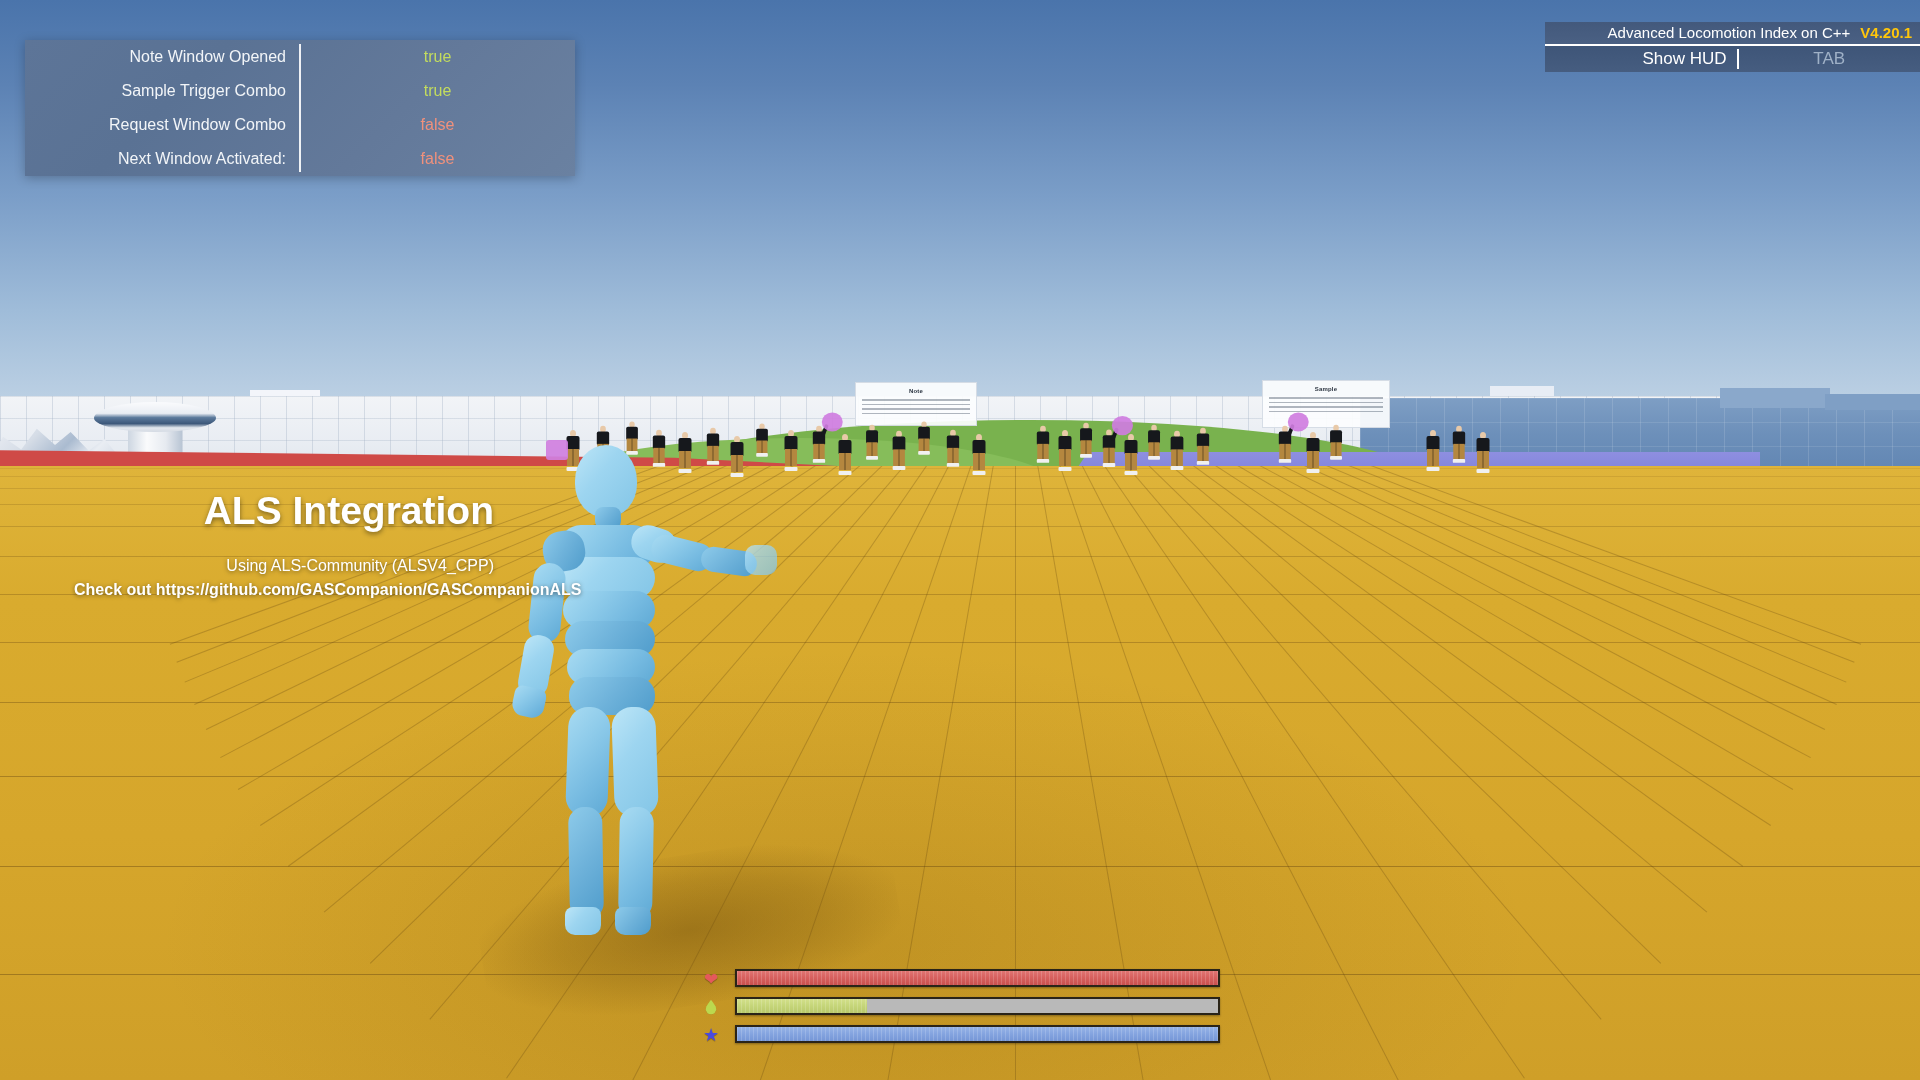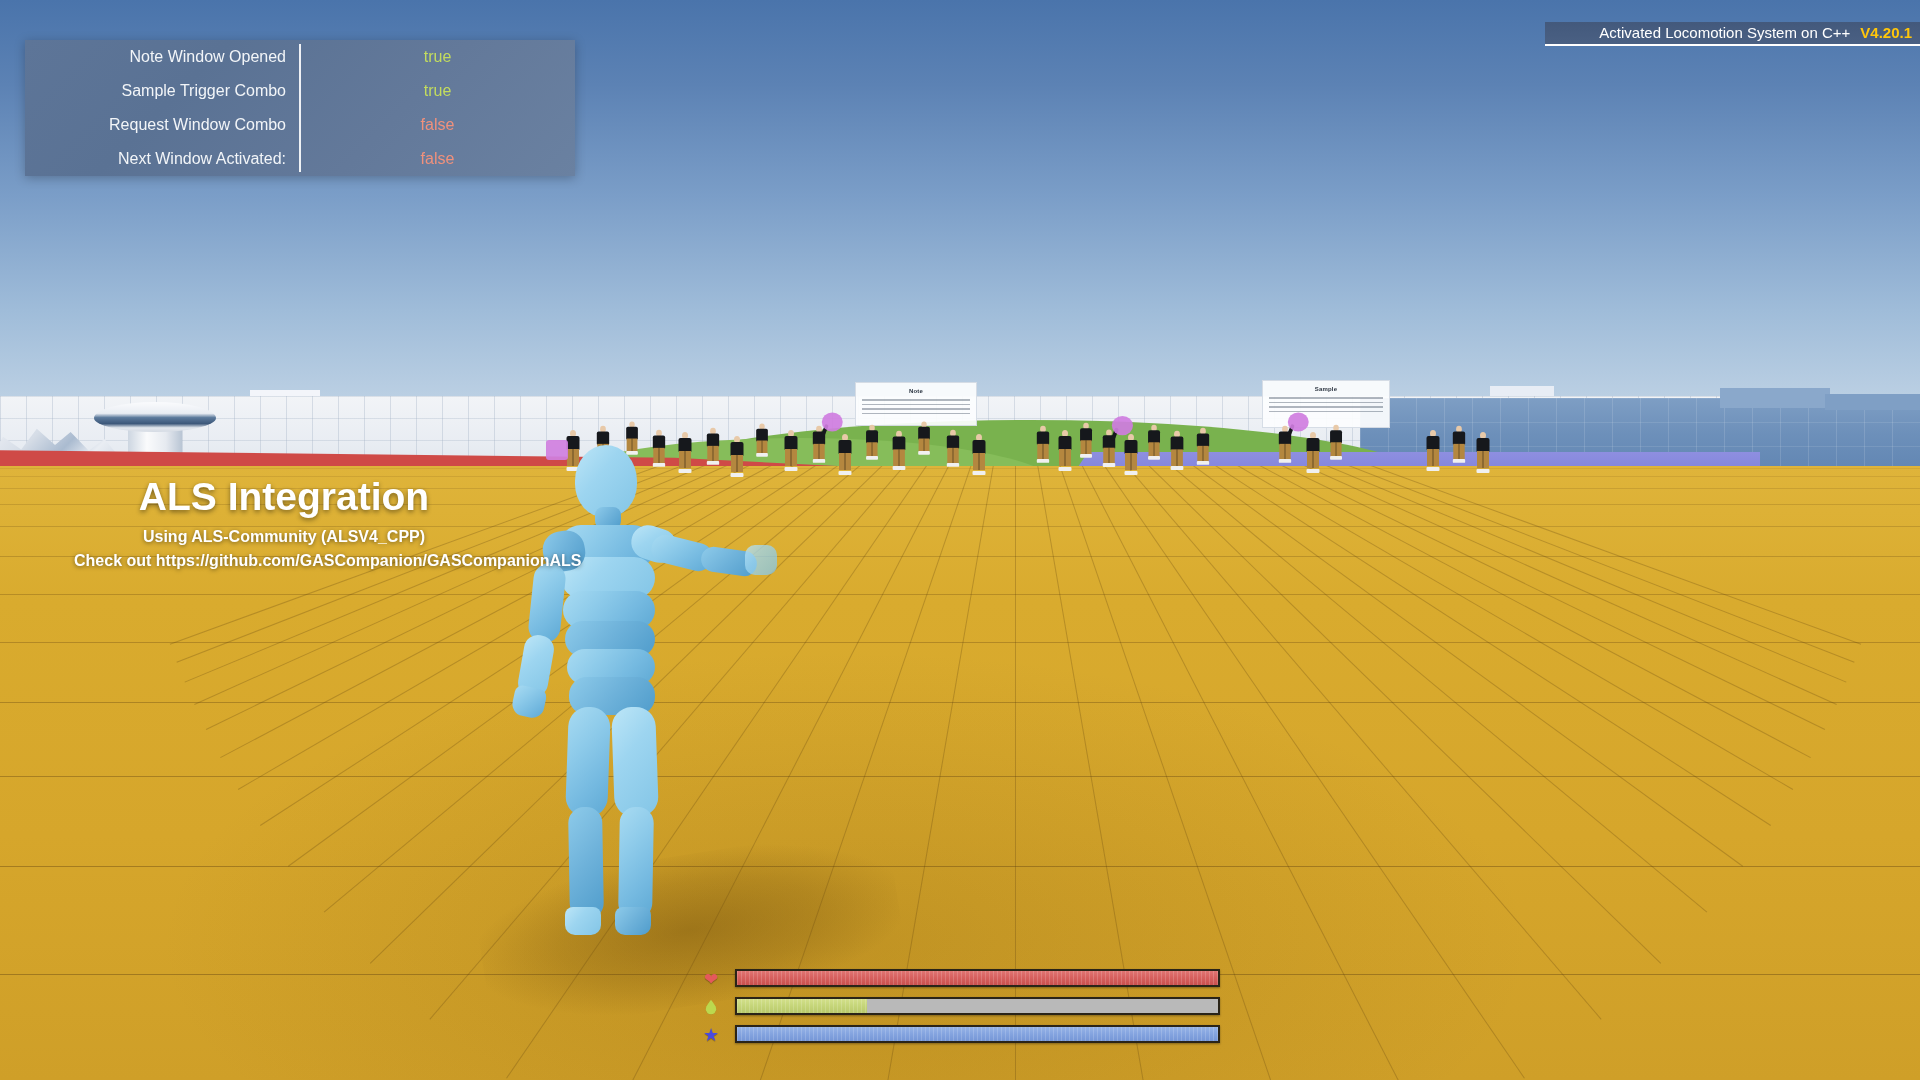"Activated Locomotion System on C++" span { text: Activated Locomotion System -> Advanced Locomotion Index }
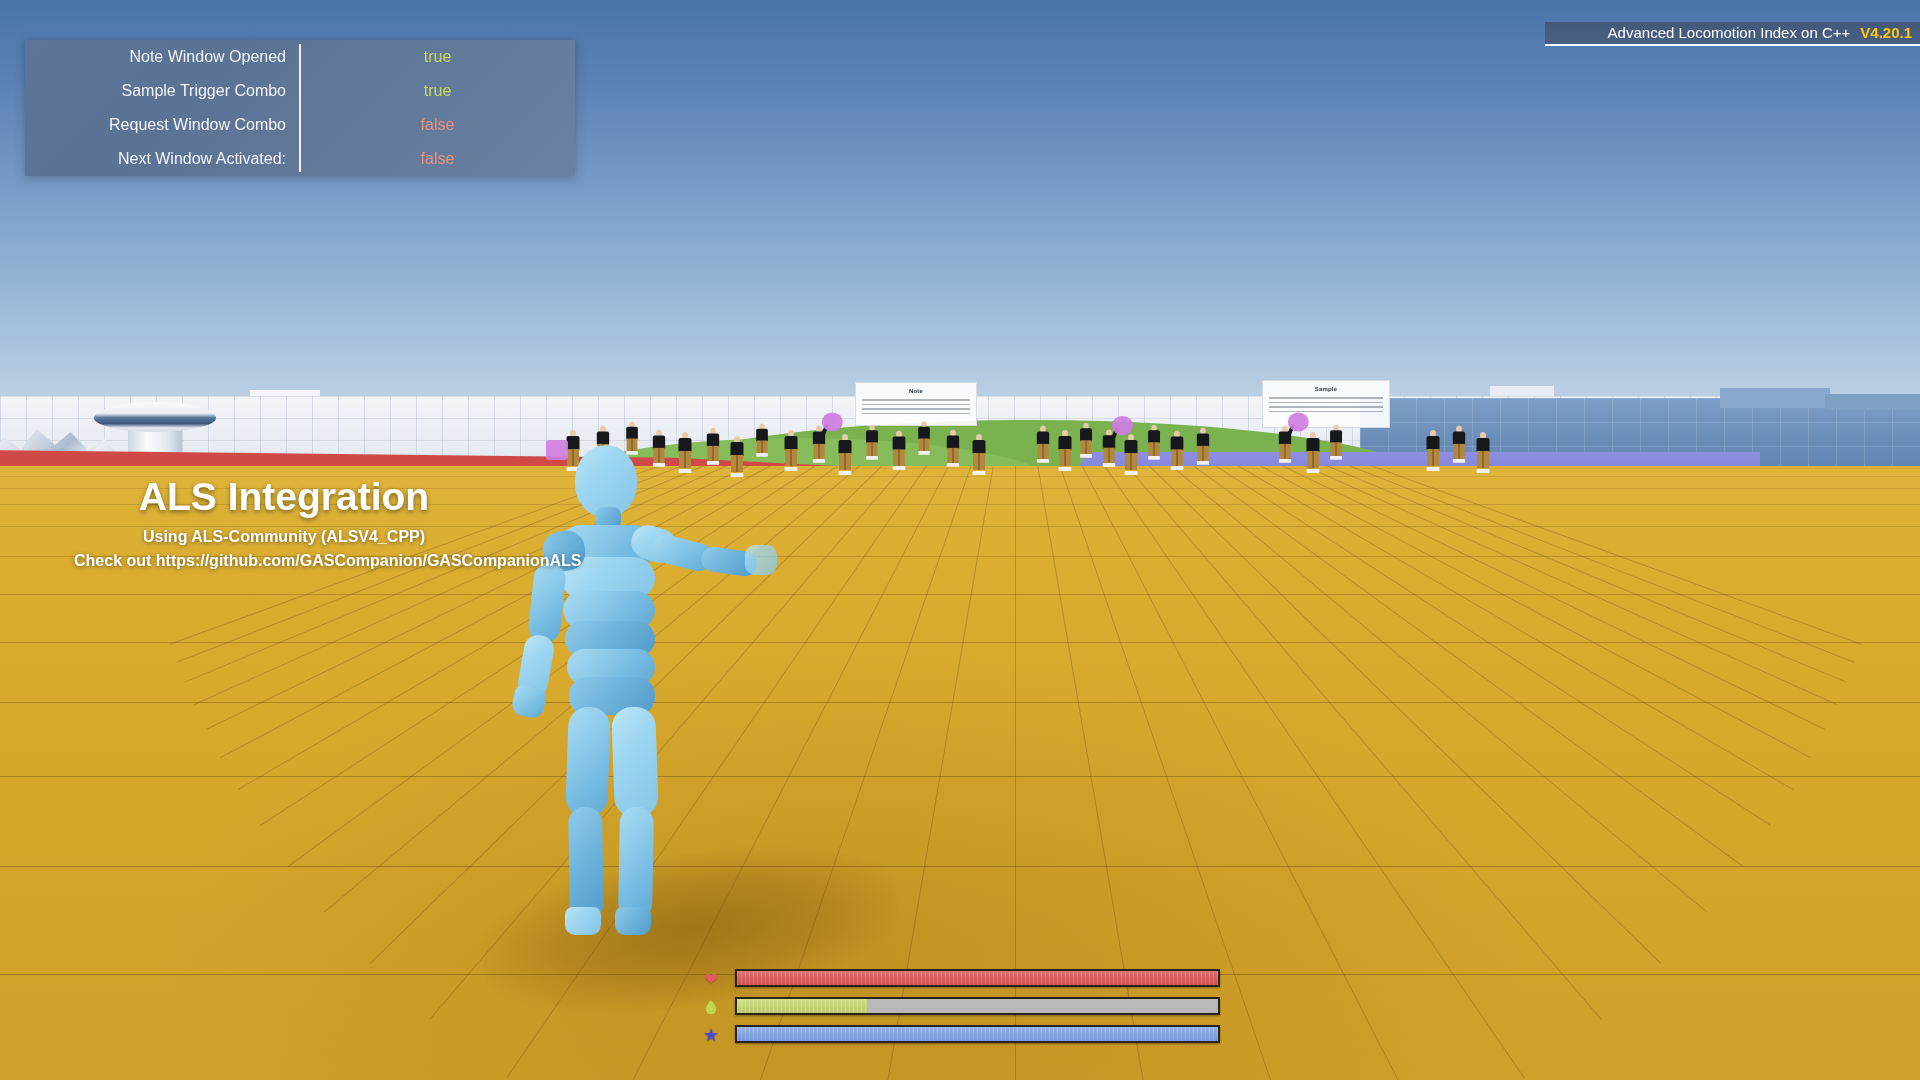"Show HUD" div.als-row2 { html: none -> <div> <span>Show HUD</span> <span>TAB</span> </div> }
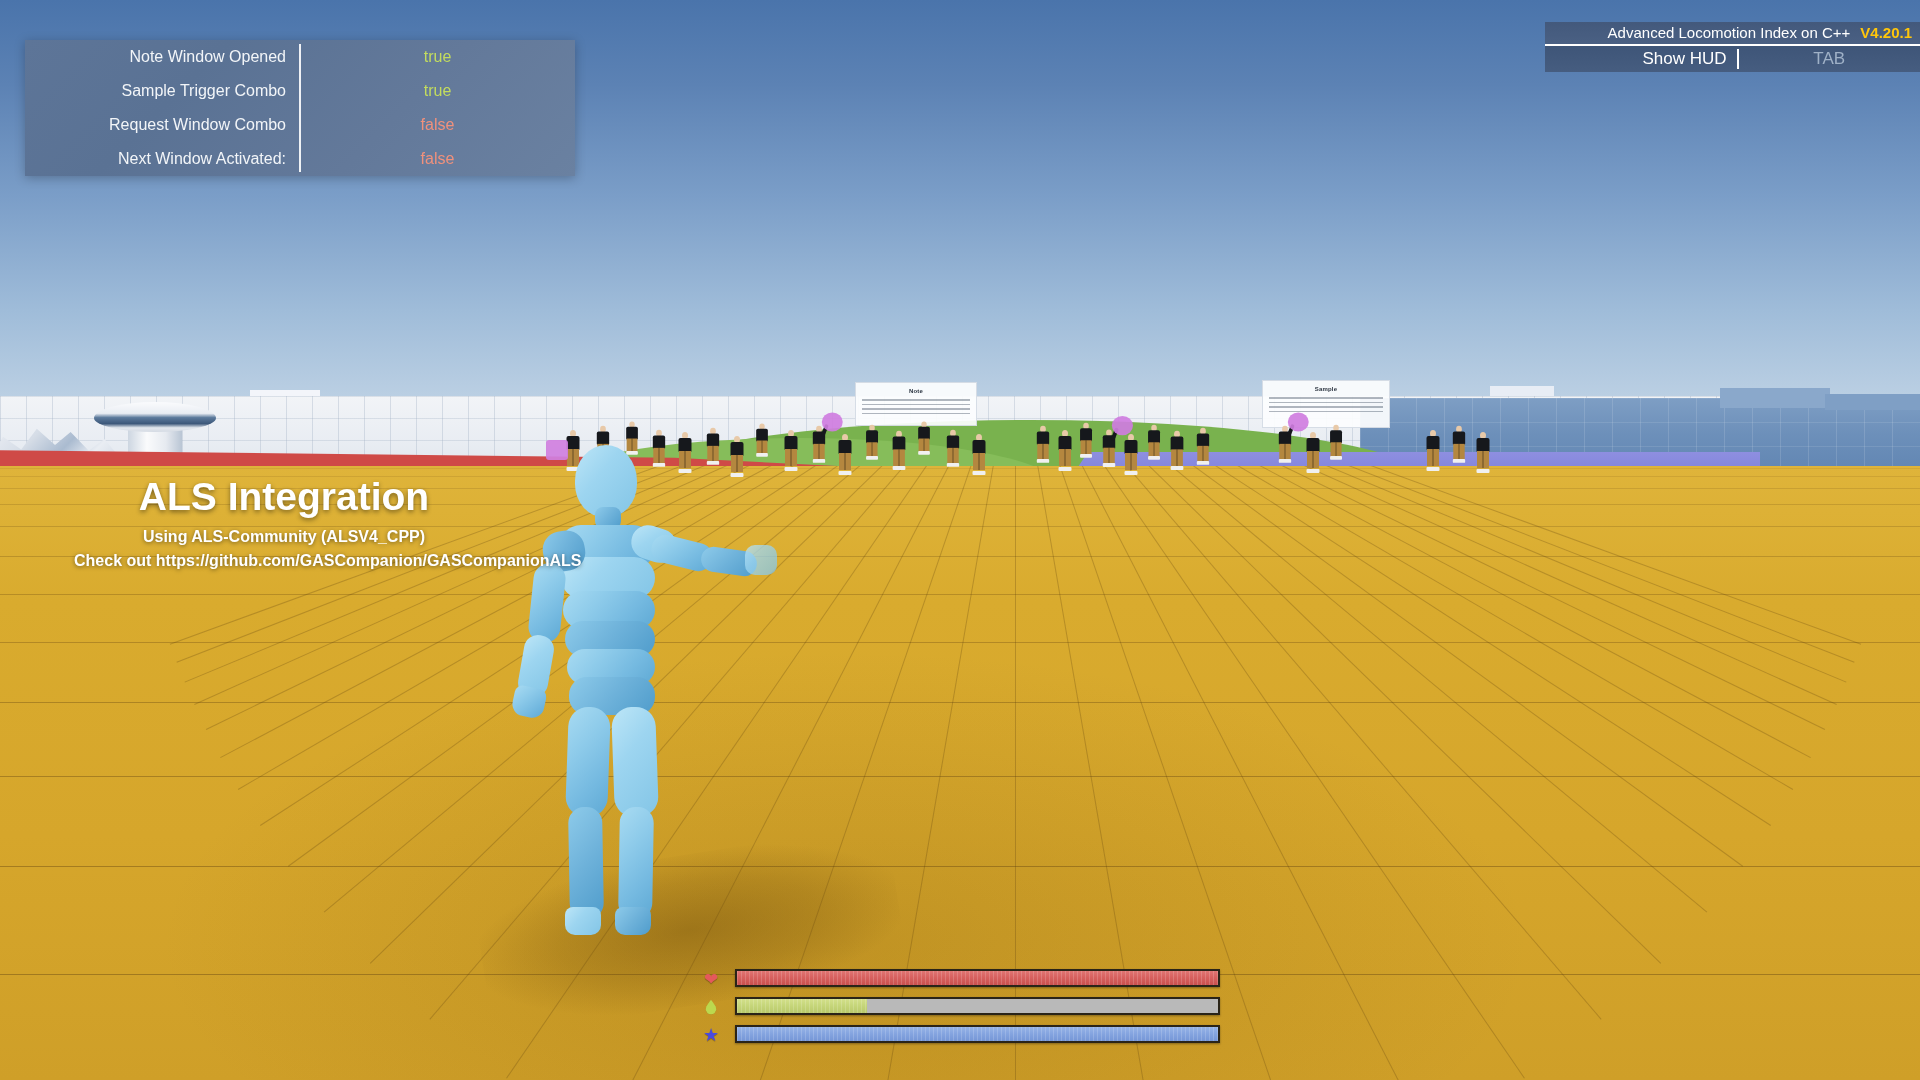"ALS Integration" .titles { text-align: center -> right; top: 476px -> 490px }
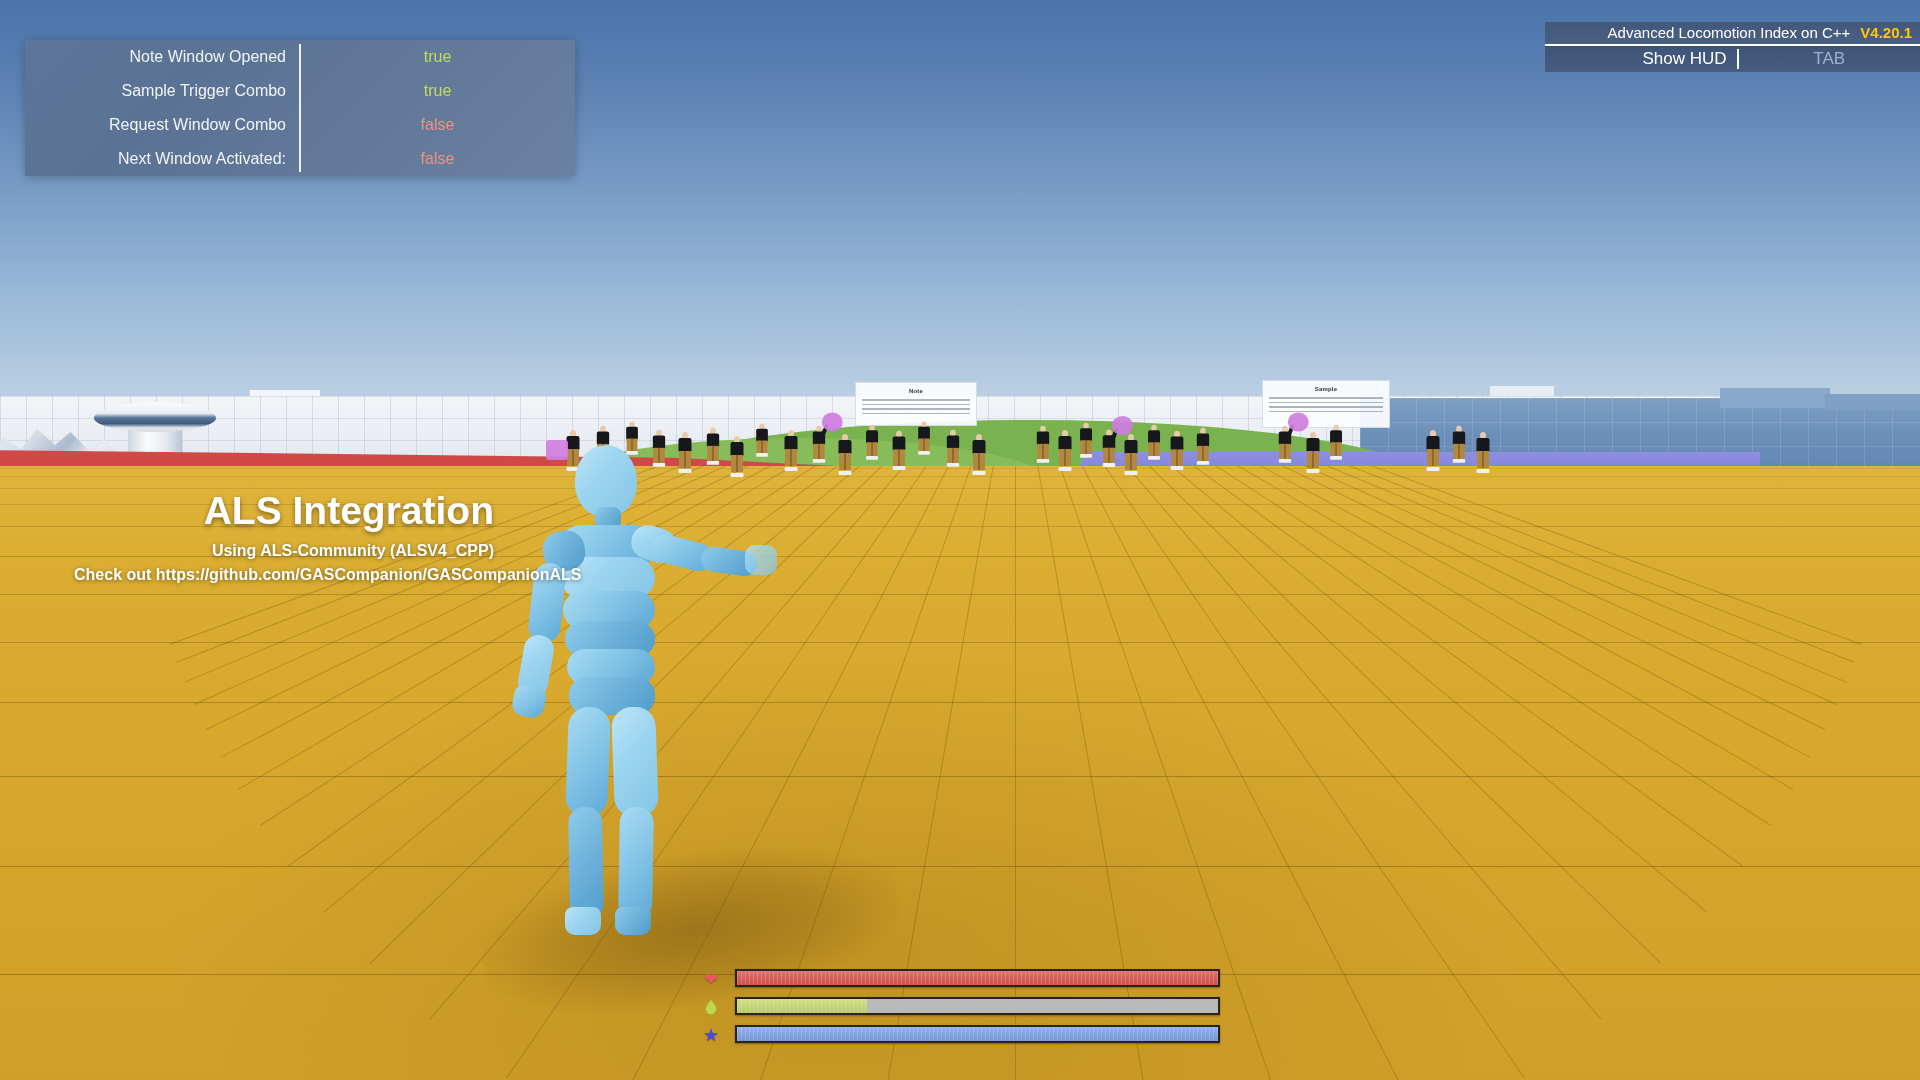"Using ALS-Community (ALSV4_CPP)" .t-sub { font-weight: bold -> normal; margin-top: 9px -> 24px }
